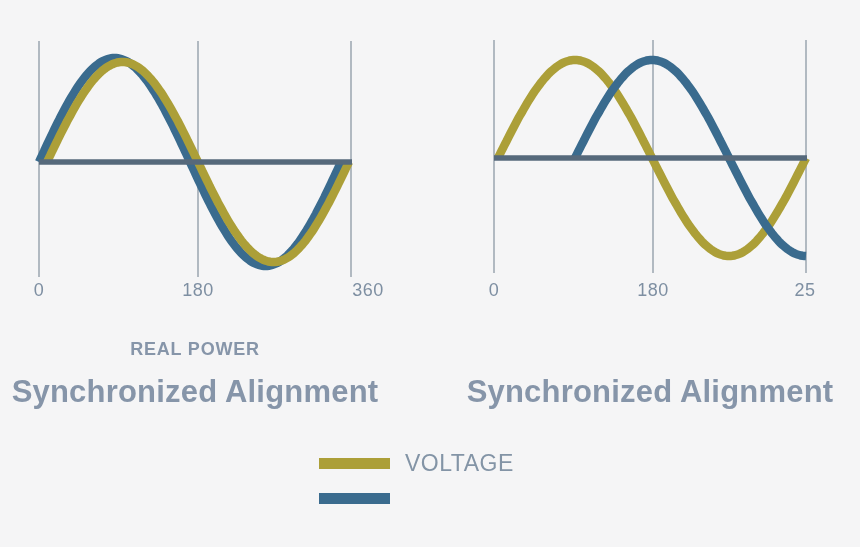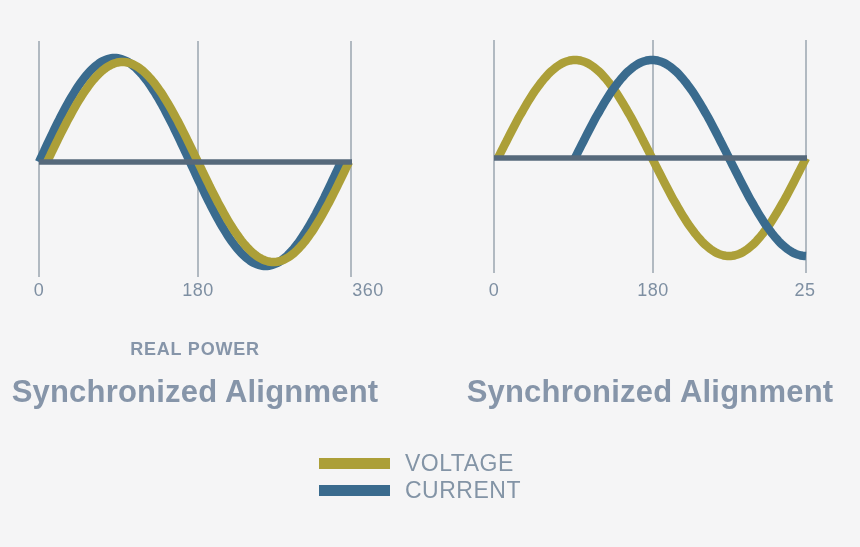"VOLTAGE" #legend { row-gap: none -> 8px }
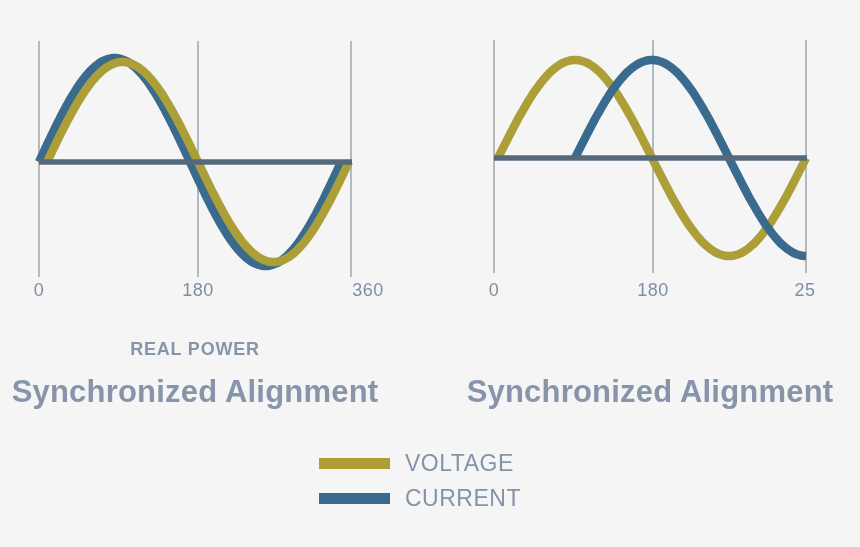"CURRENT" span.legend-label { html: <span>CURRENT</span> -> none }
